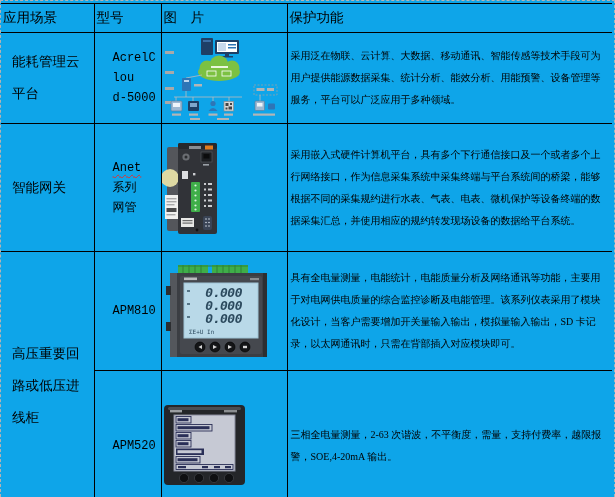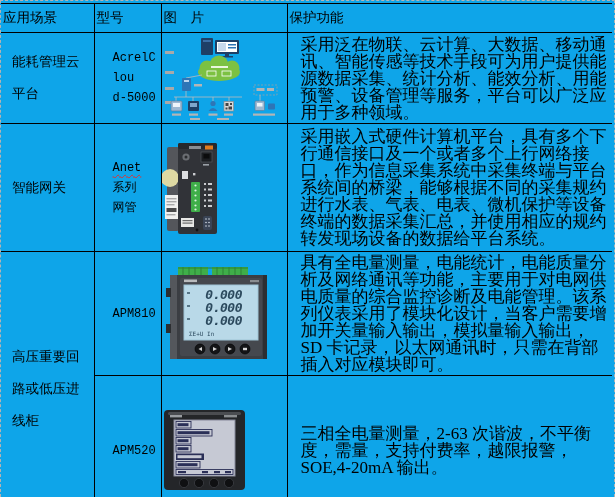"采用泛在物联、云计算、大数据、移动通讯、智能传感等技术手段可为用户提供能源数据采" td.c4 { font-size: 17px -> 10px; line-height: 17px -> 22px; padding: 2px 2px 2px 13px -> 2px 2px 2px 3px }
